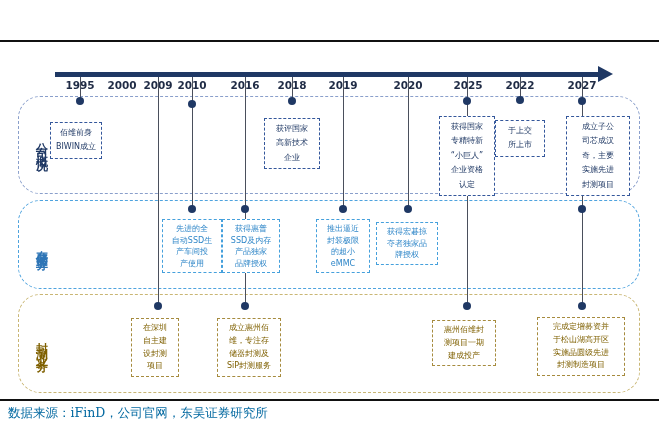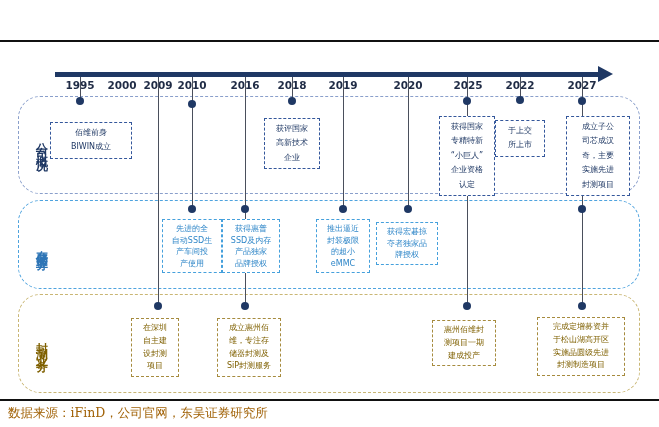"佰维前身" div.box { width: 82px -> 52px }
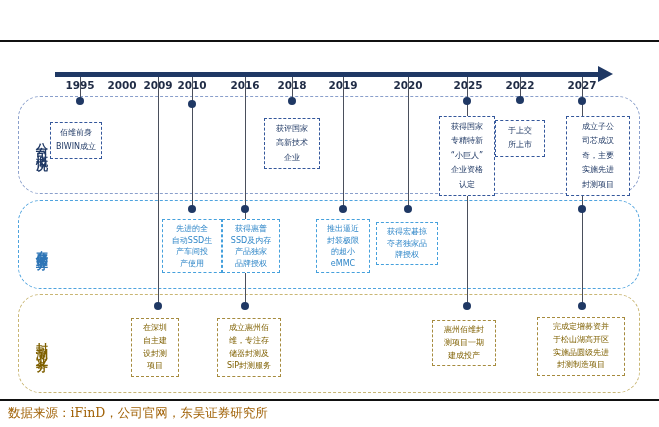"数据来源：iFinD，公司官网，东吴证券研究所" .source { color: #a16207 -> #0369a1 }
